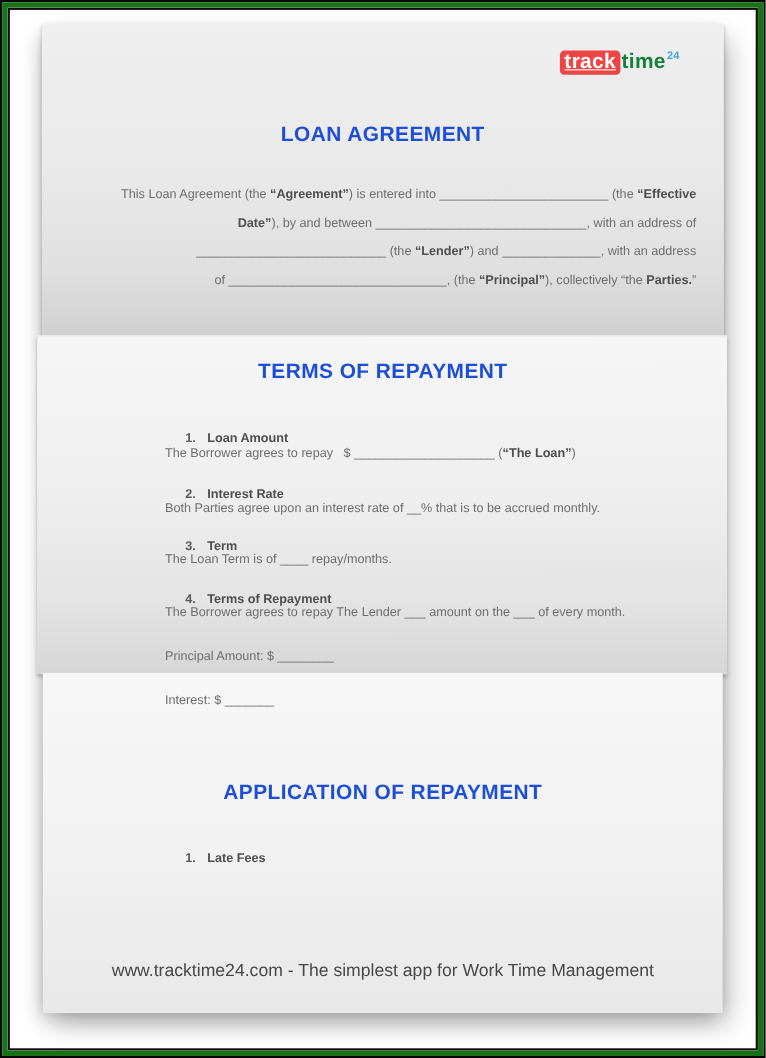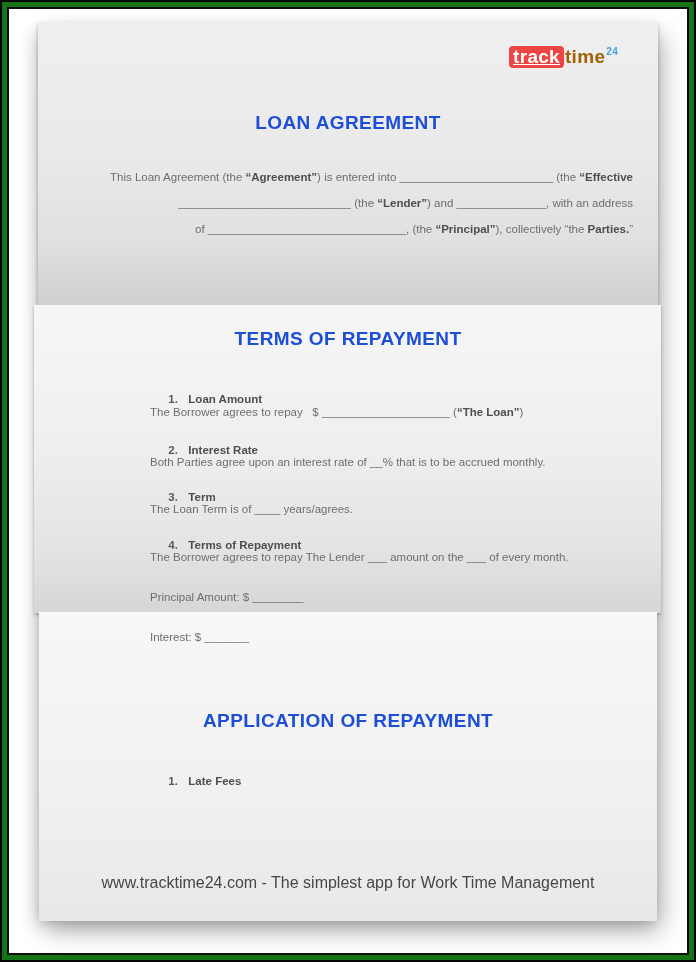"time" span.logo-time { color: #a16207 -> #15803d }
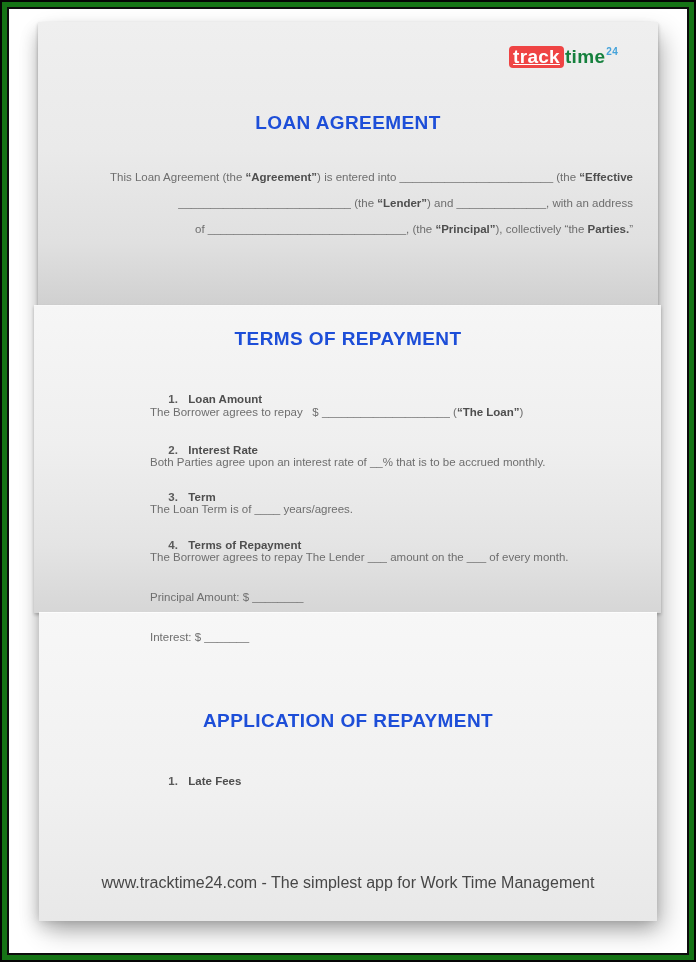"Date”), by and between" div.line { html: none -> <div><span>Date”</span><span>), by and between ______________________________, with an address of</span></div> }
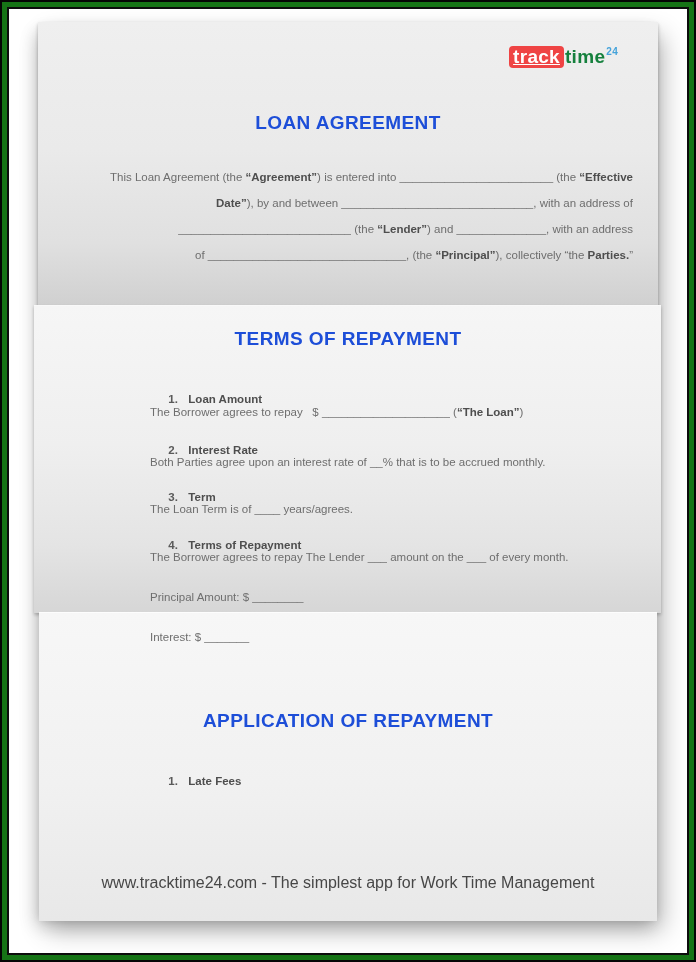"The Loan Term is of" span { text: years/agrees -> repay/months }
